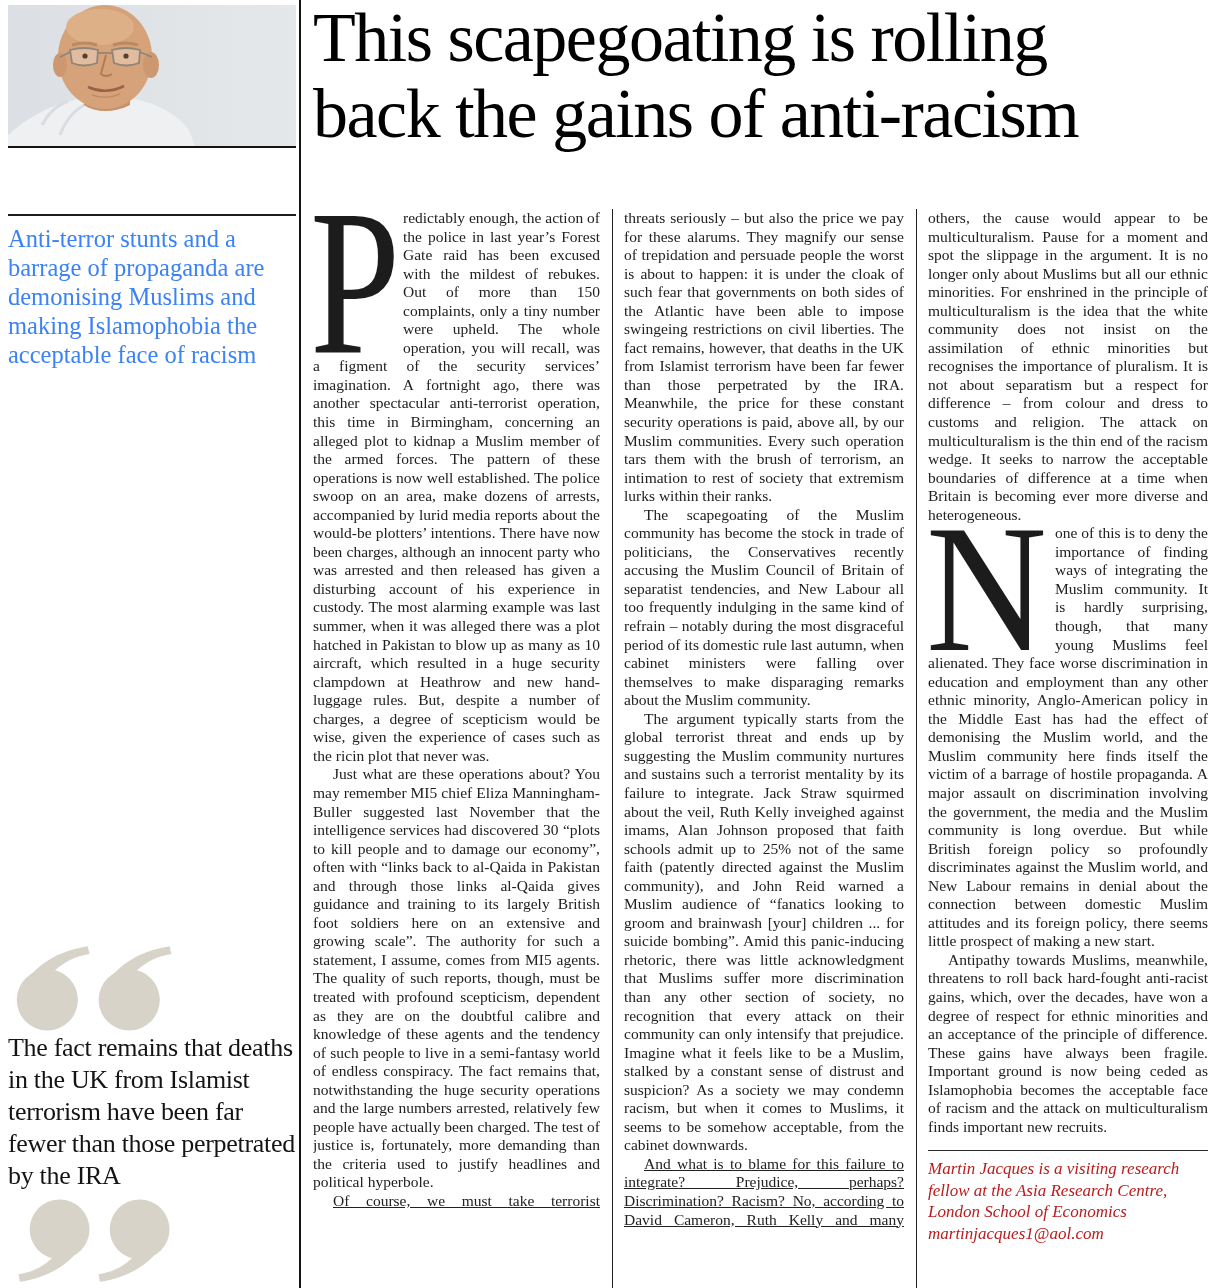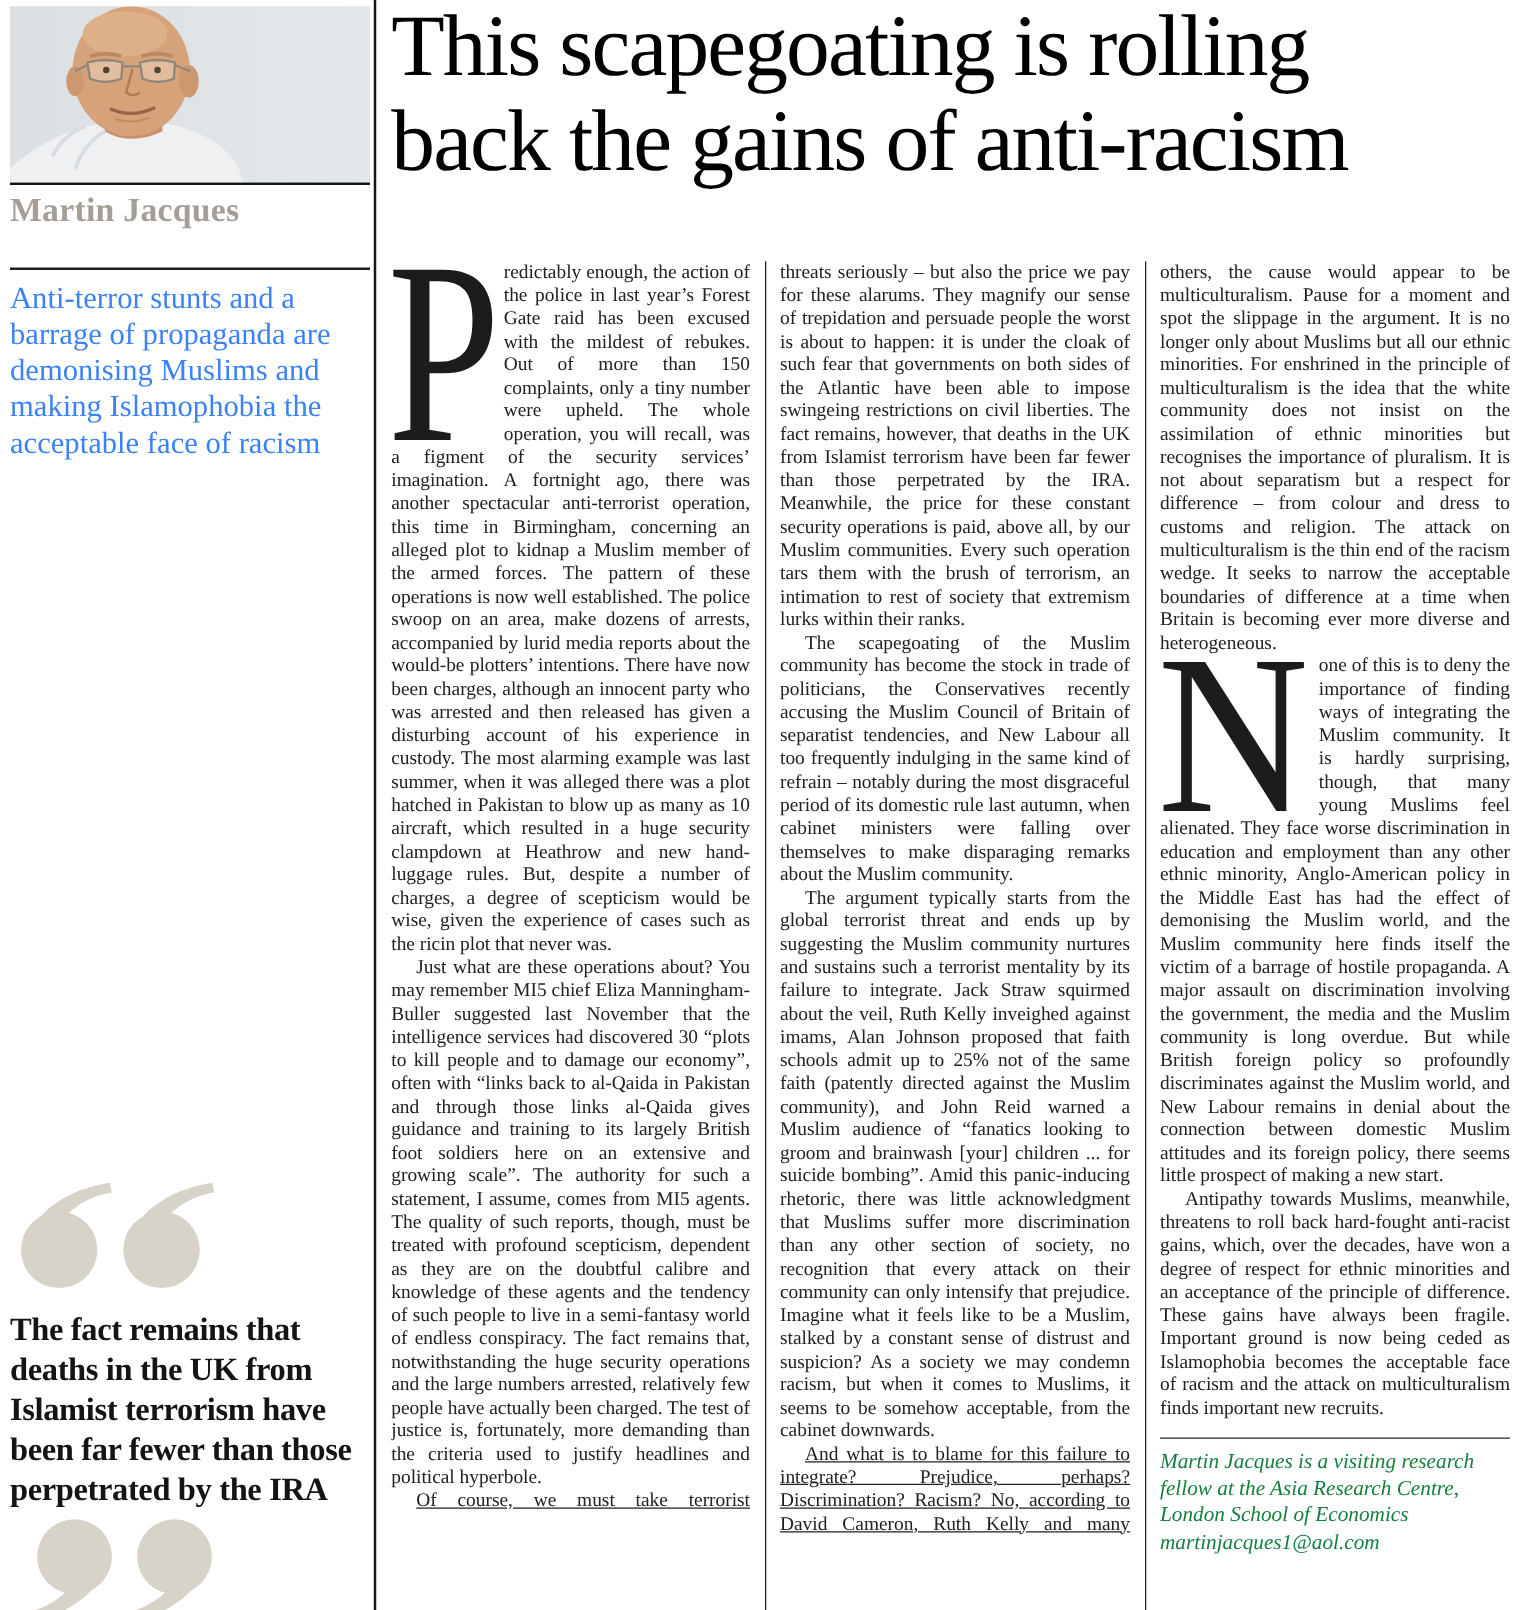"Martin Jacques" div.byline { html: <div>Martin Jacques</div> -> none }
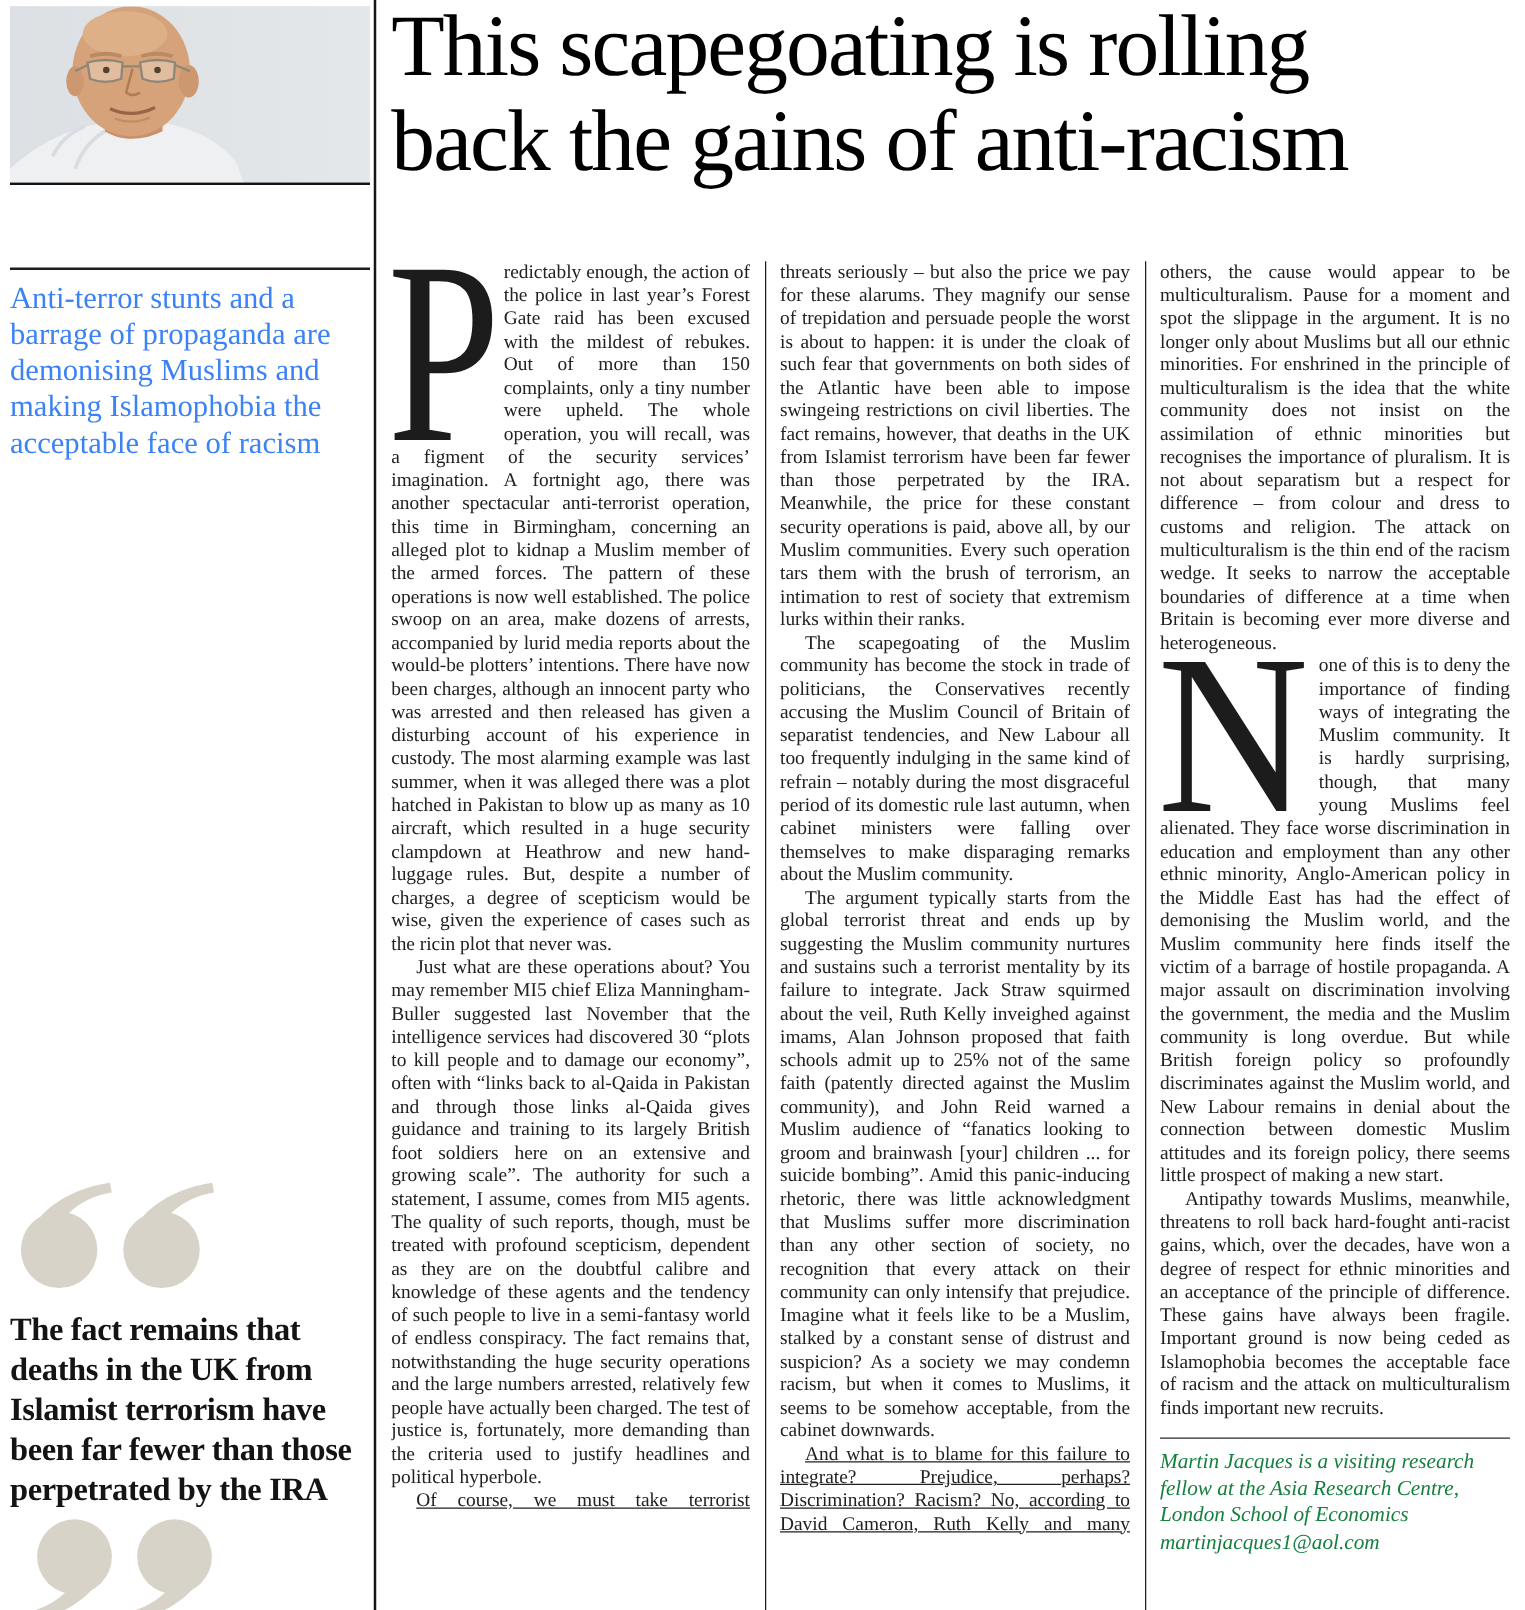"The fact remains that deaths" .pq-text { font-weight: bold -> normal; margin-top: 16px -> 0 }
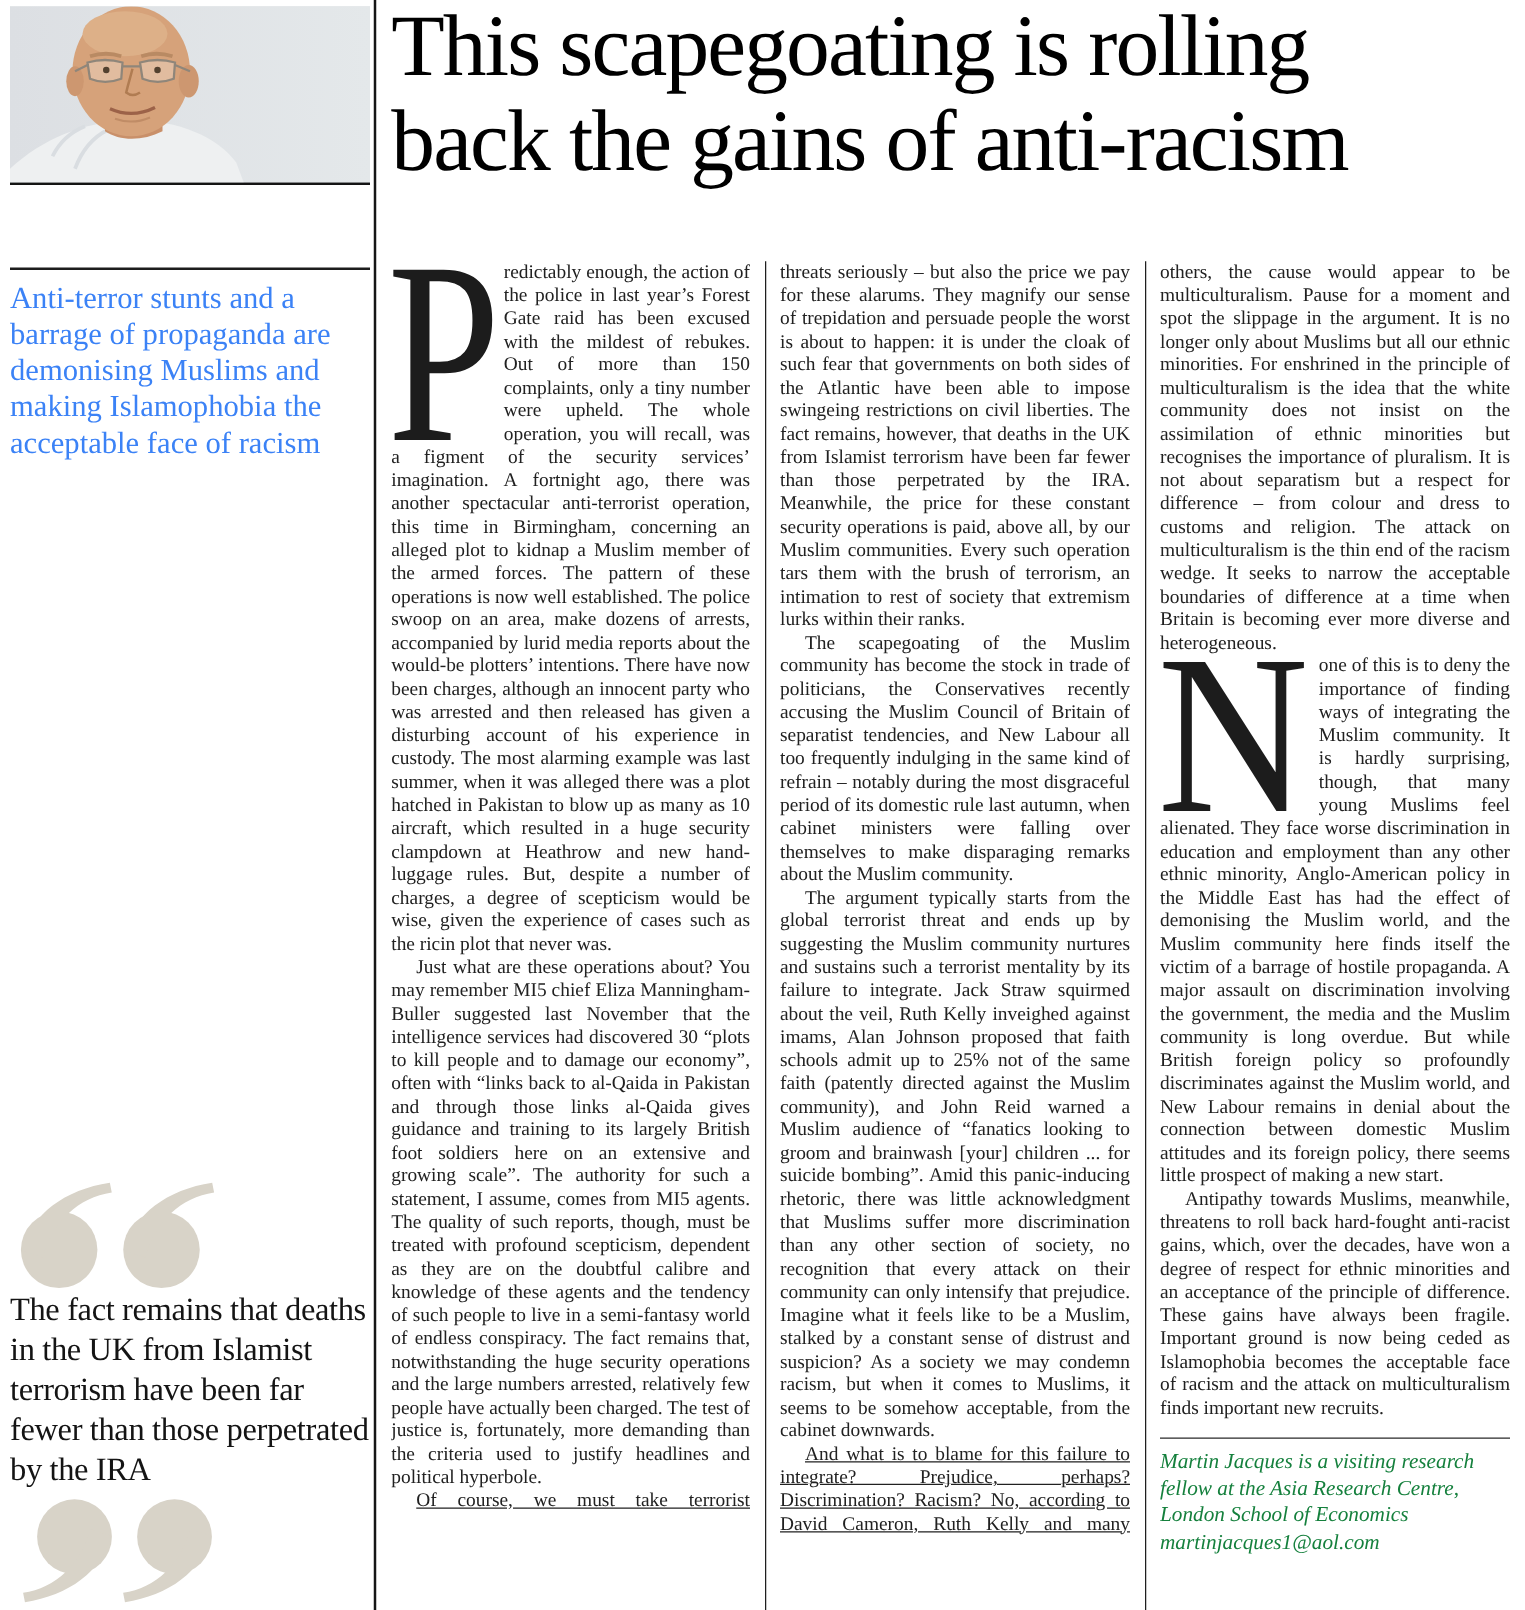"Martin Jacques is a visiting" .credit { color: #15803d -> #b91c1c }
